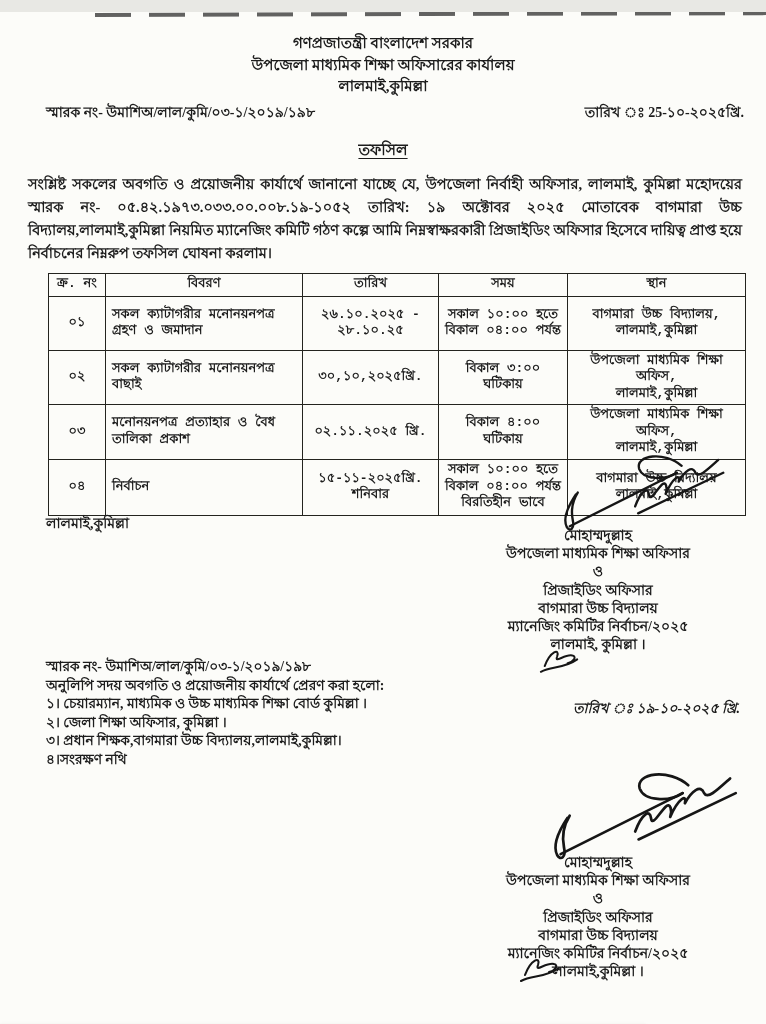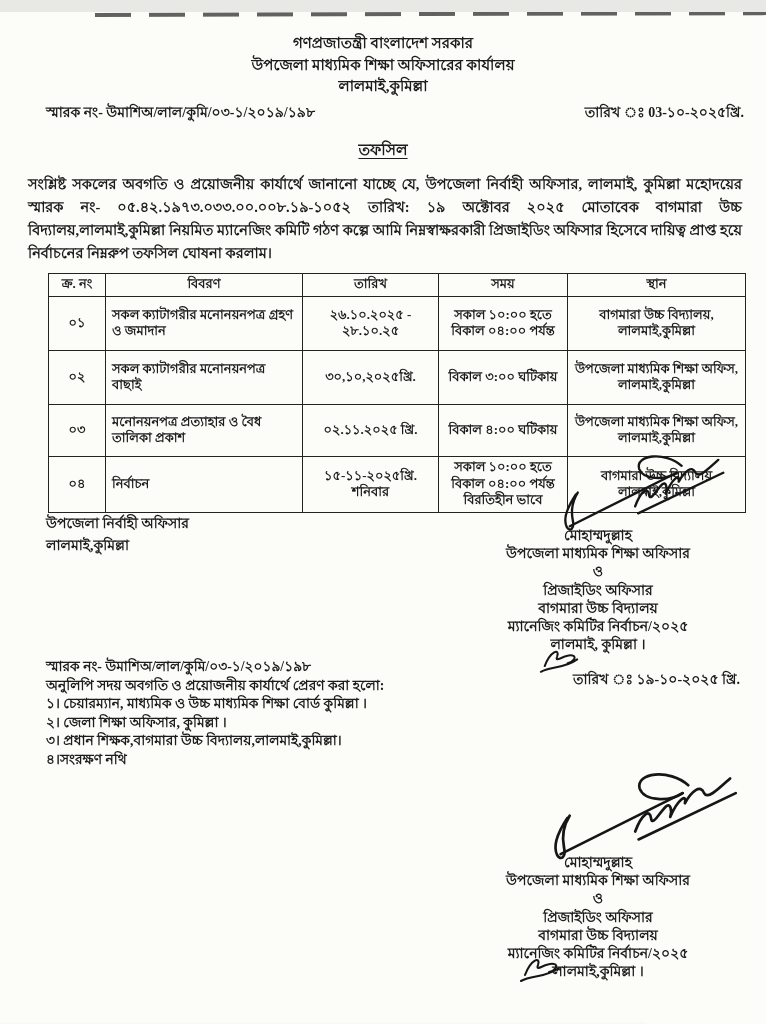"তারিখ ঃ 03-১০-২০২৫খ্রি." span { text: 03-১০-২০২৫খ্রি -> 25-১০-২০২৫খ্রি }
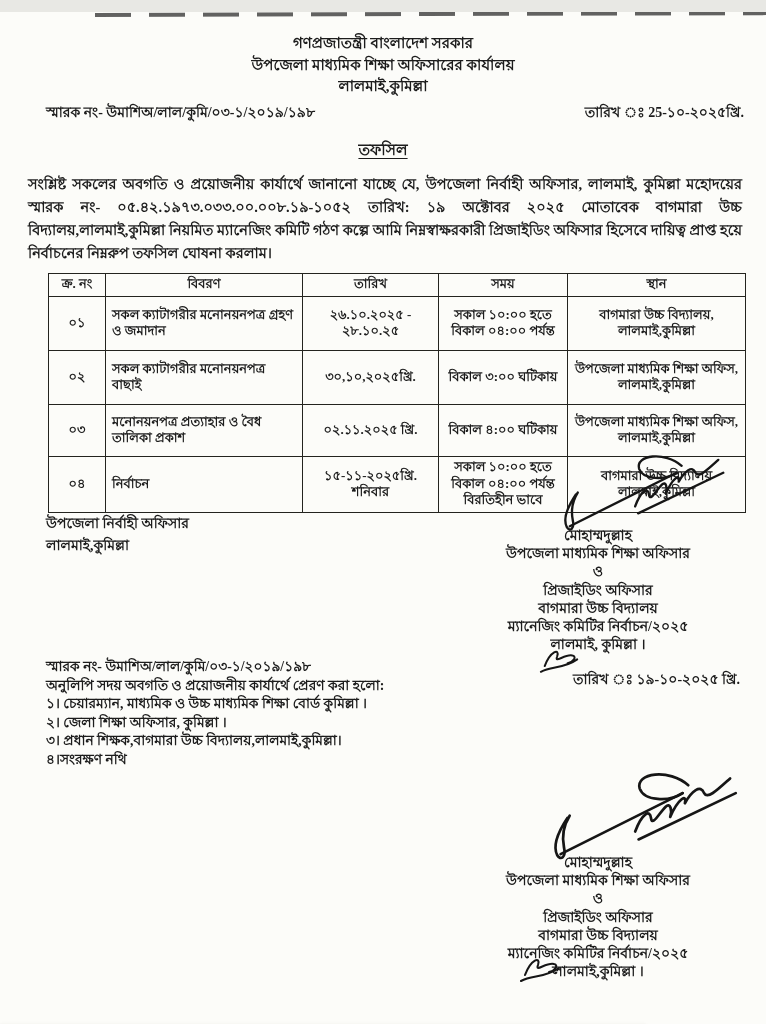"ক্র. নং" table.schedule { font-family: none -> Liberation Mono, monospace }
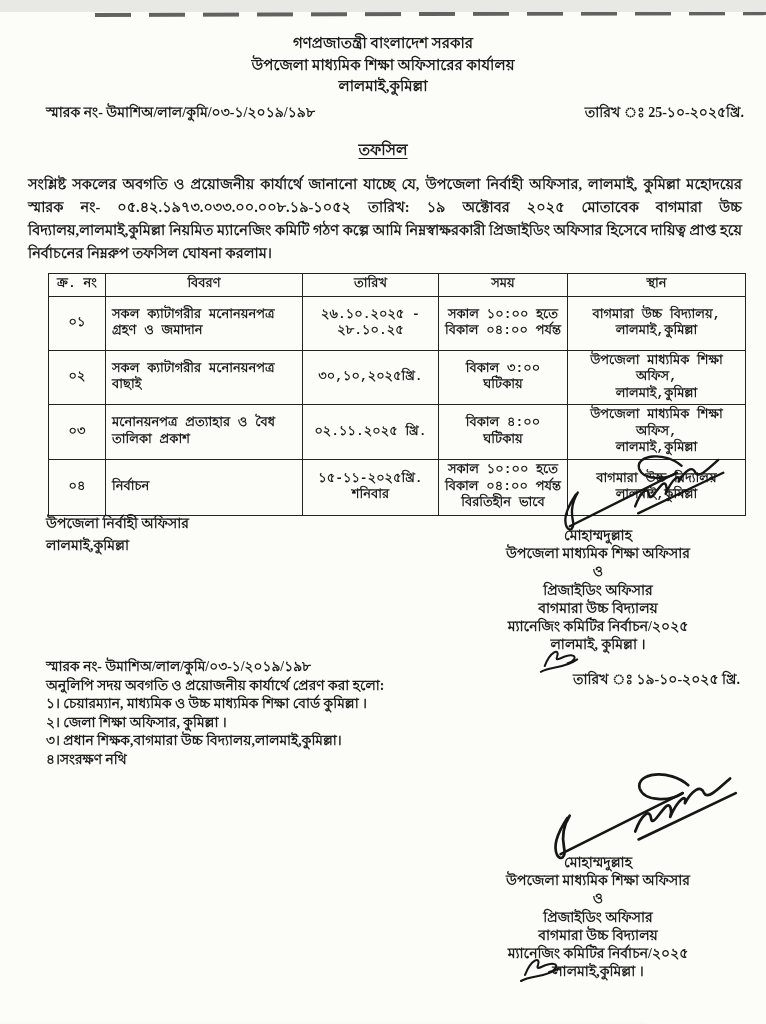"উপজেলা নির্বাহী অফিসার" div { html: <div>উপজেলা নির্বাহী অফিসার</div> -> none }
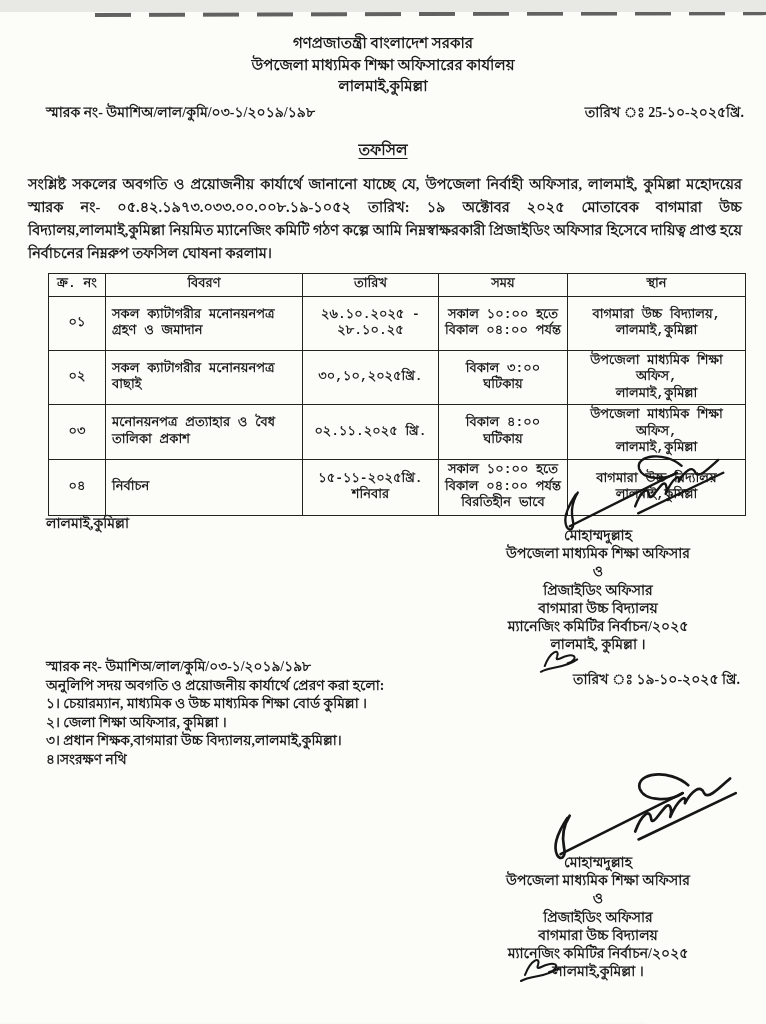"তারিখ ঃ ১৯-১০-২০২৫ খ্রি." .sig-date1 { font-style: none -> italic; top: 656px -> 685px }
